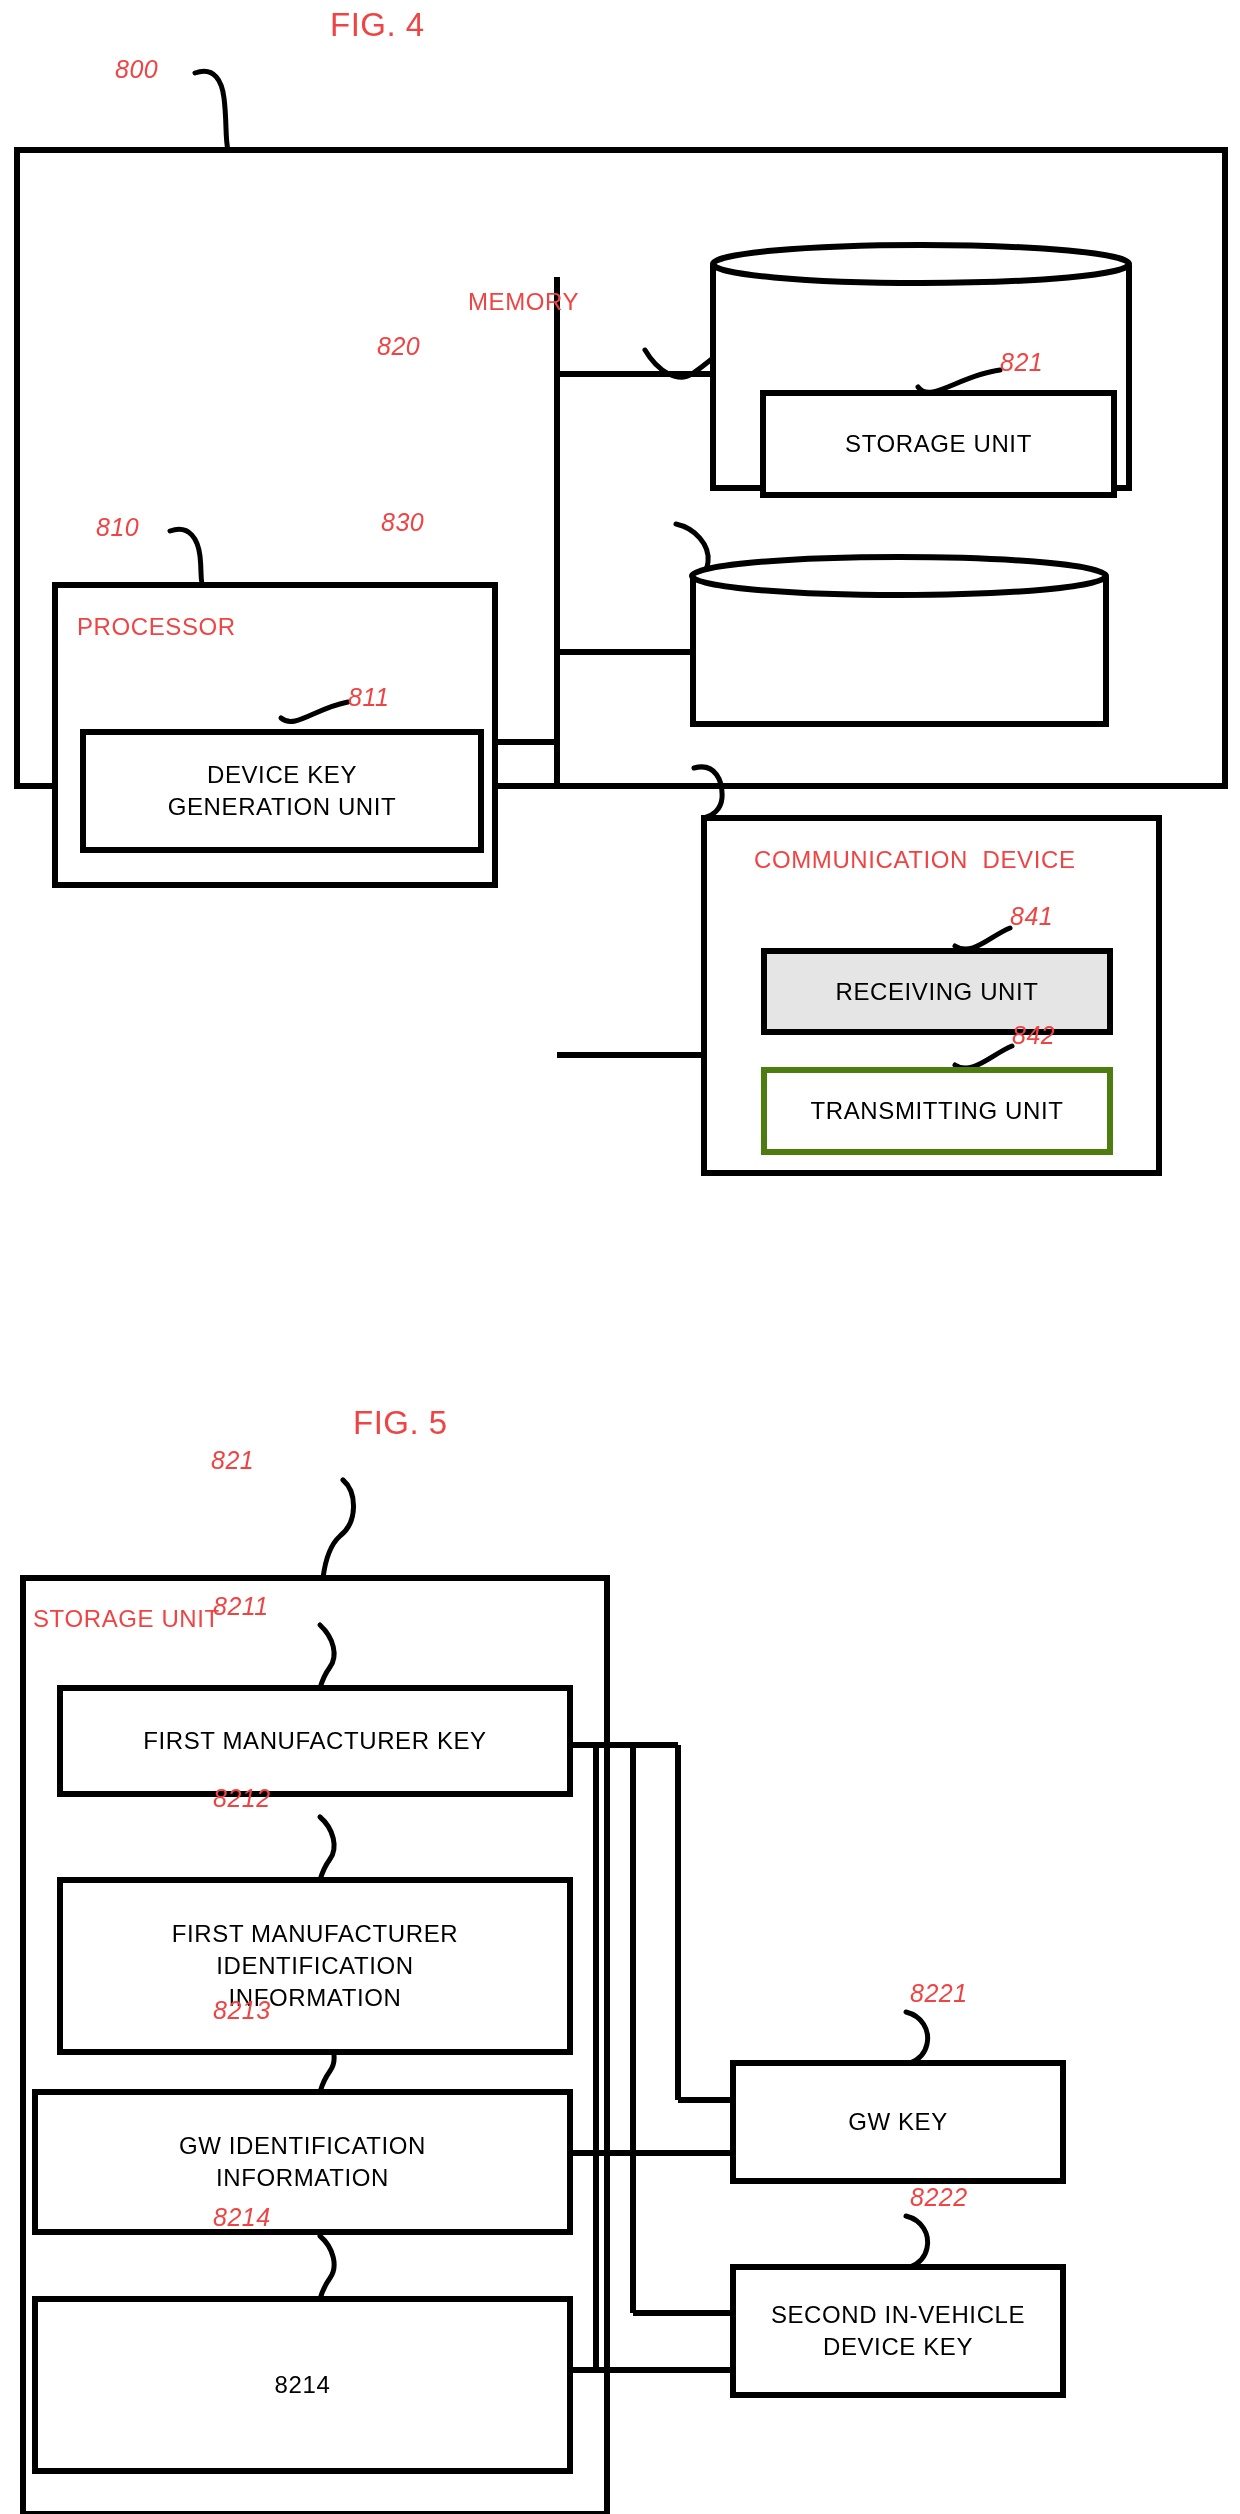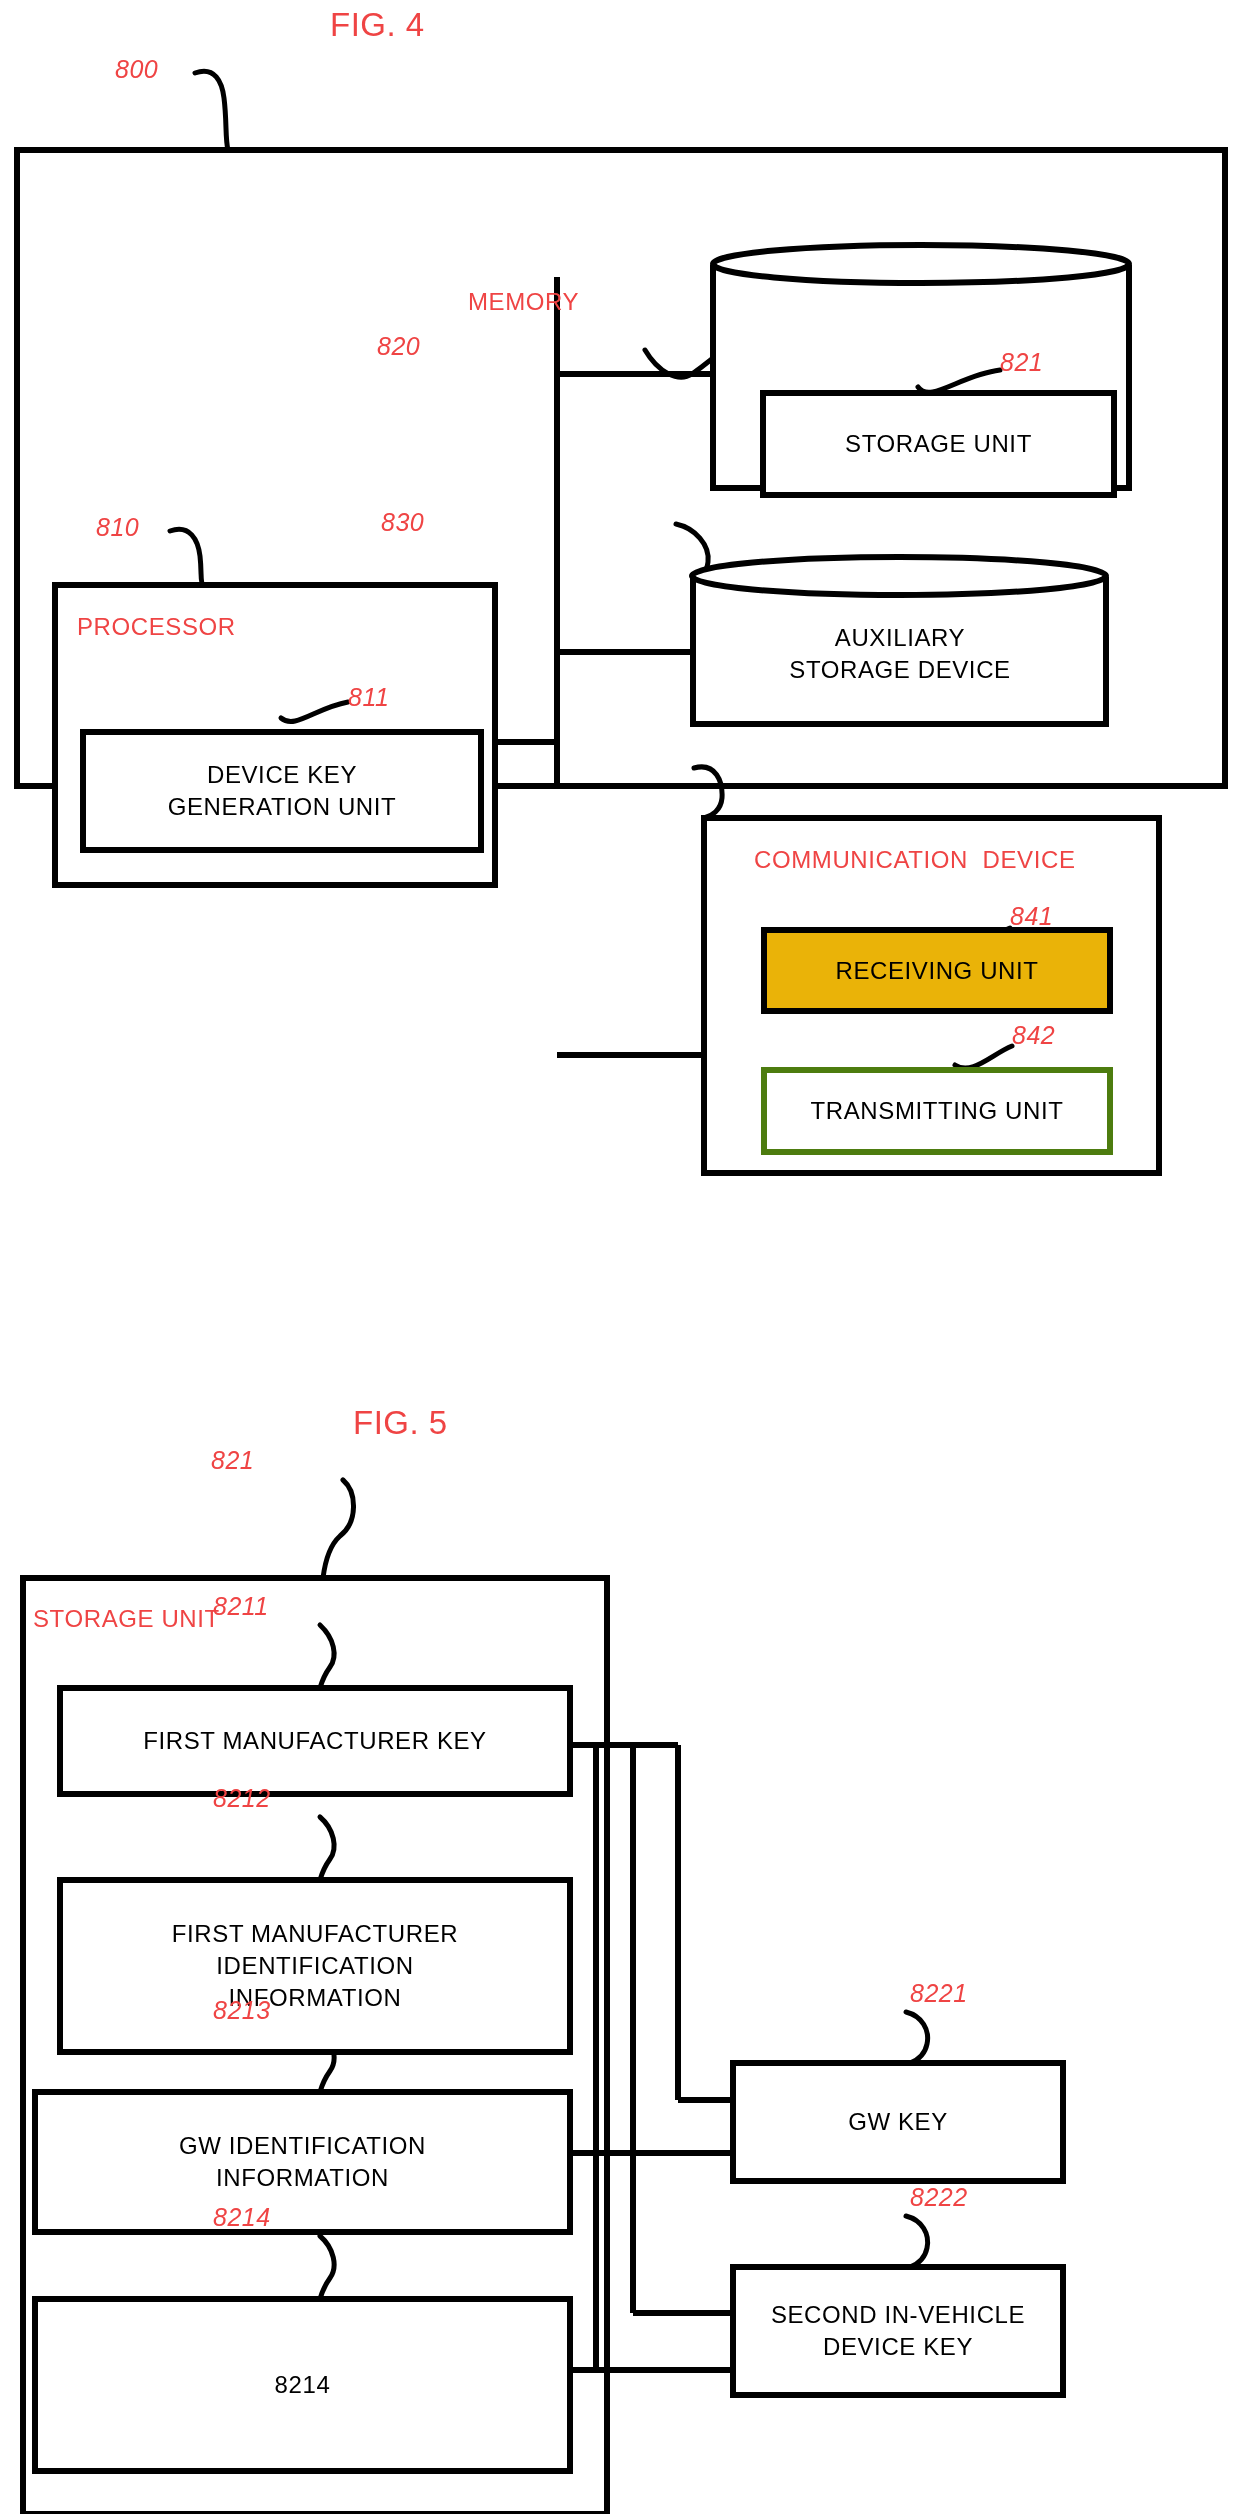"AUXILIARY" div.box-center { html: <div>AUXILIARY STORAGE DEVICE</div> -> none }
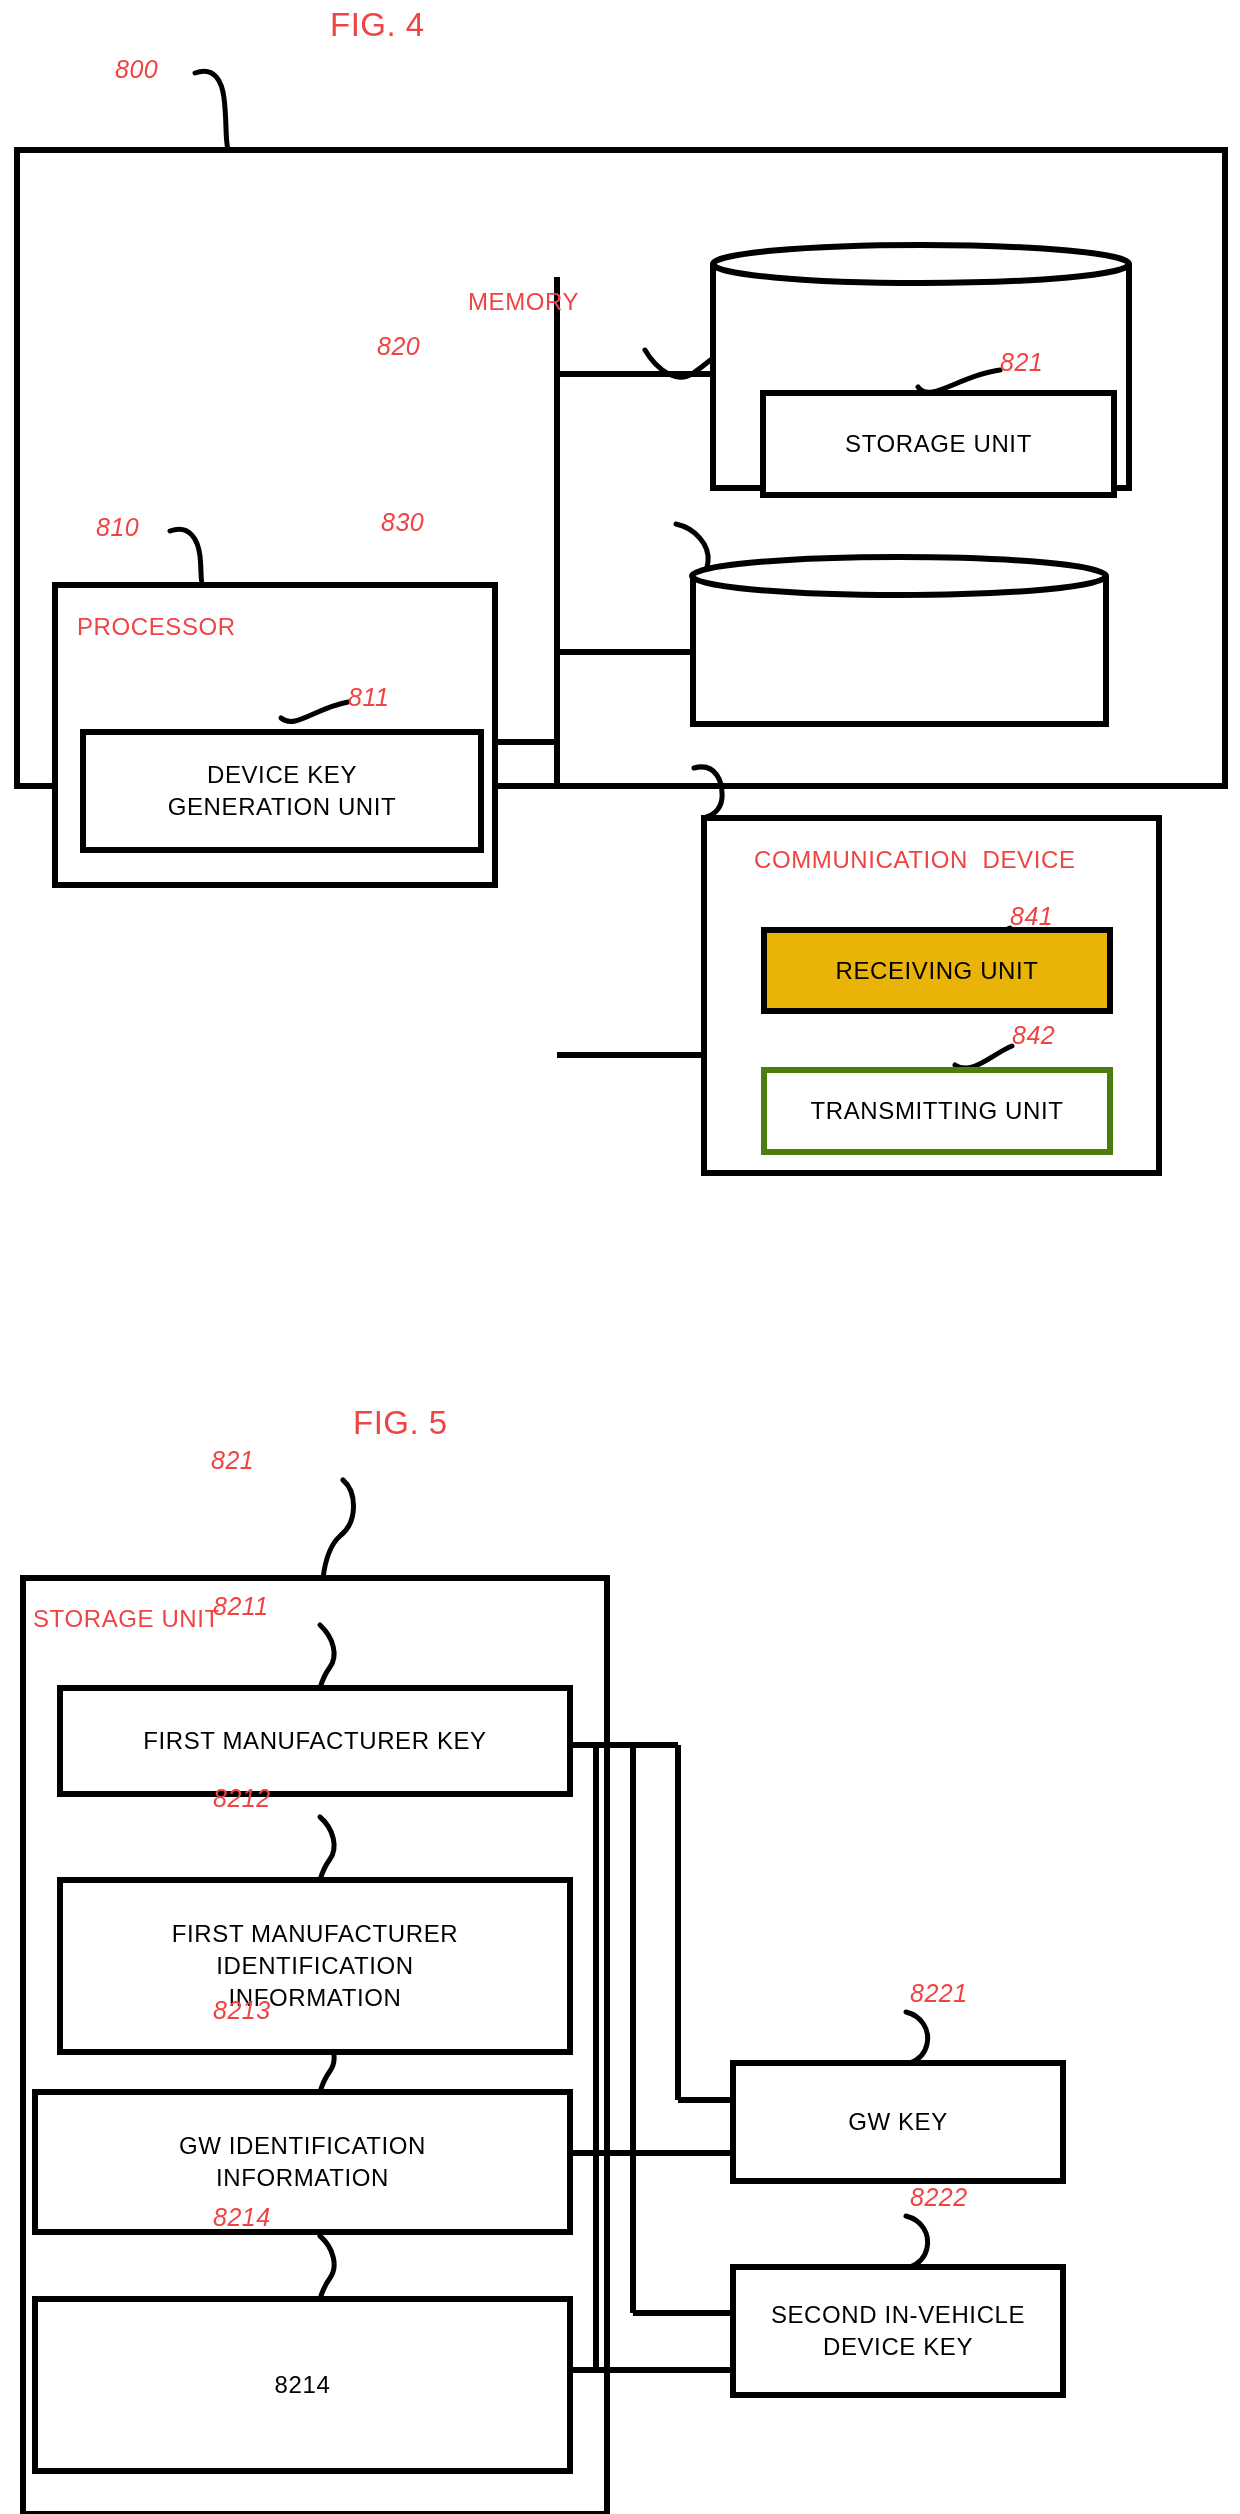"RECEIVING UNIT" div.box-center { background: #eab308 -> #e5e5e5; top: 927px -> 948px }
